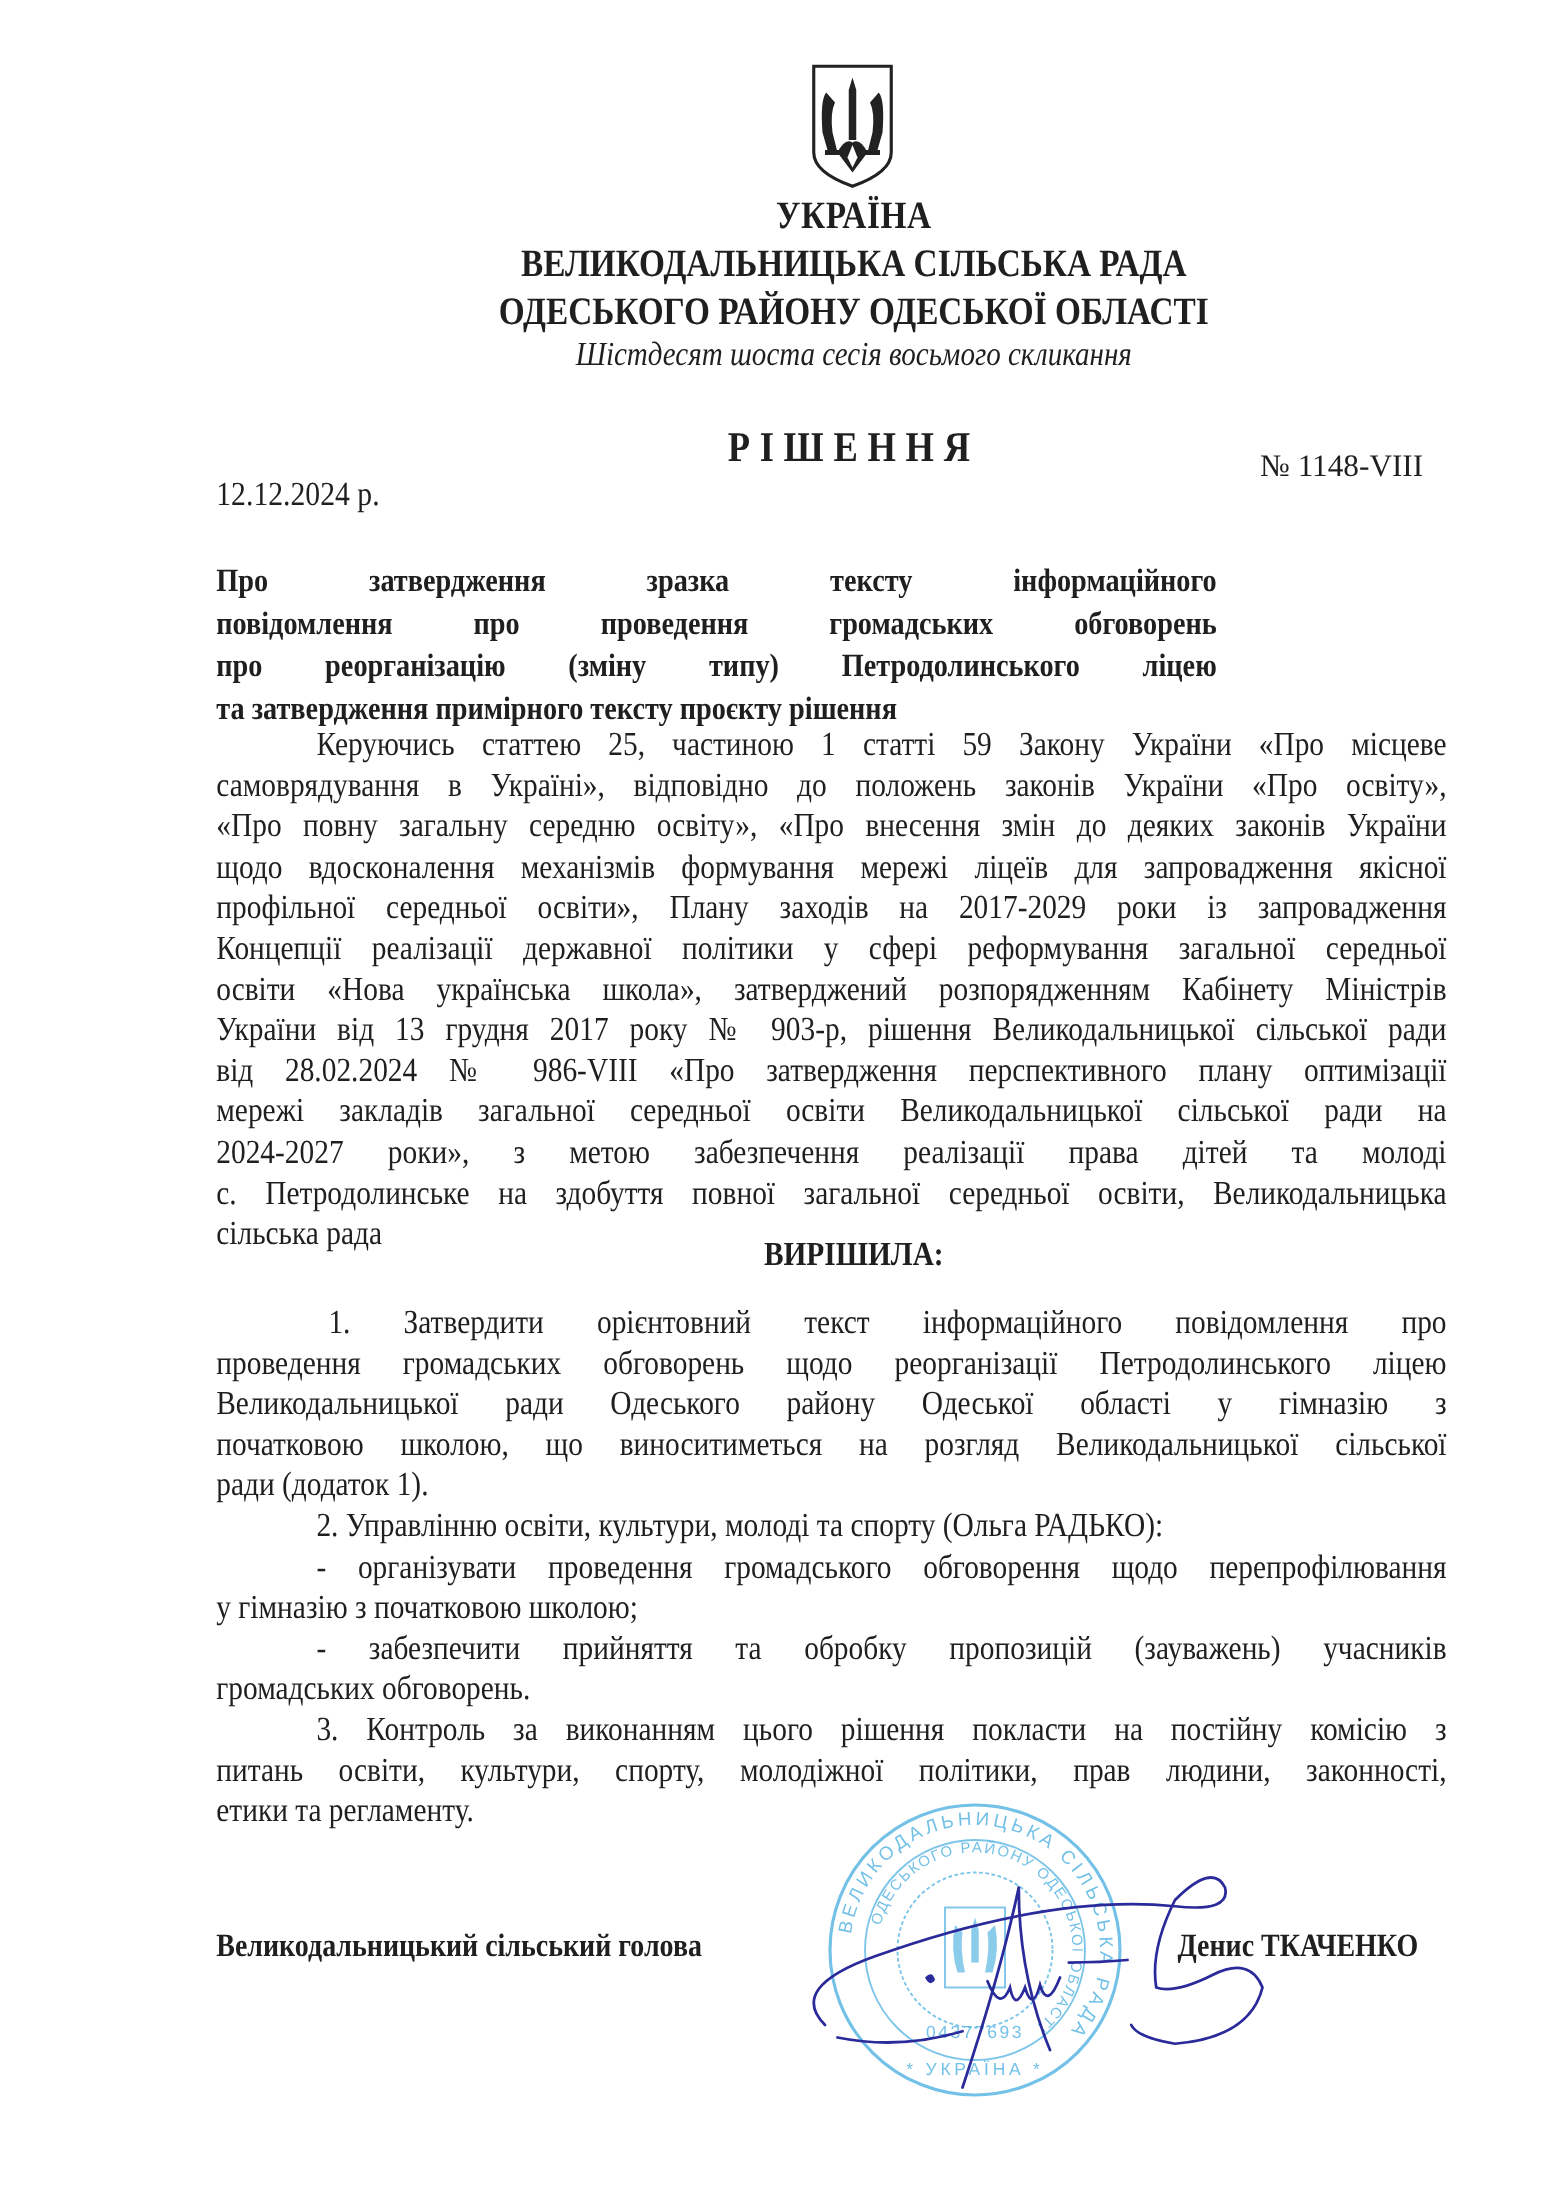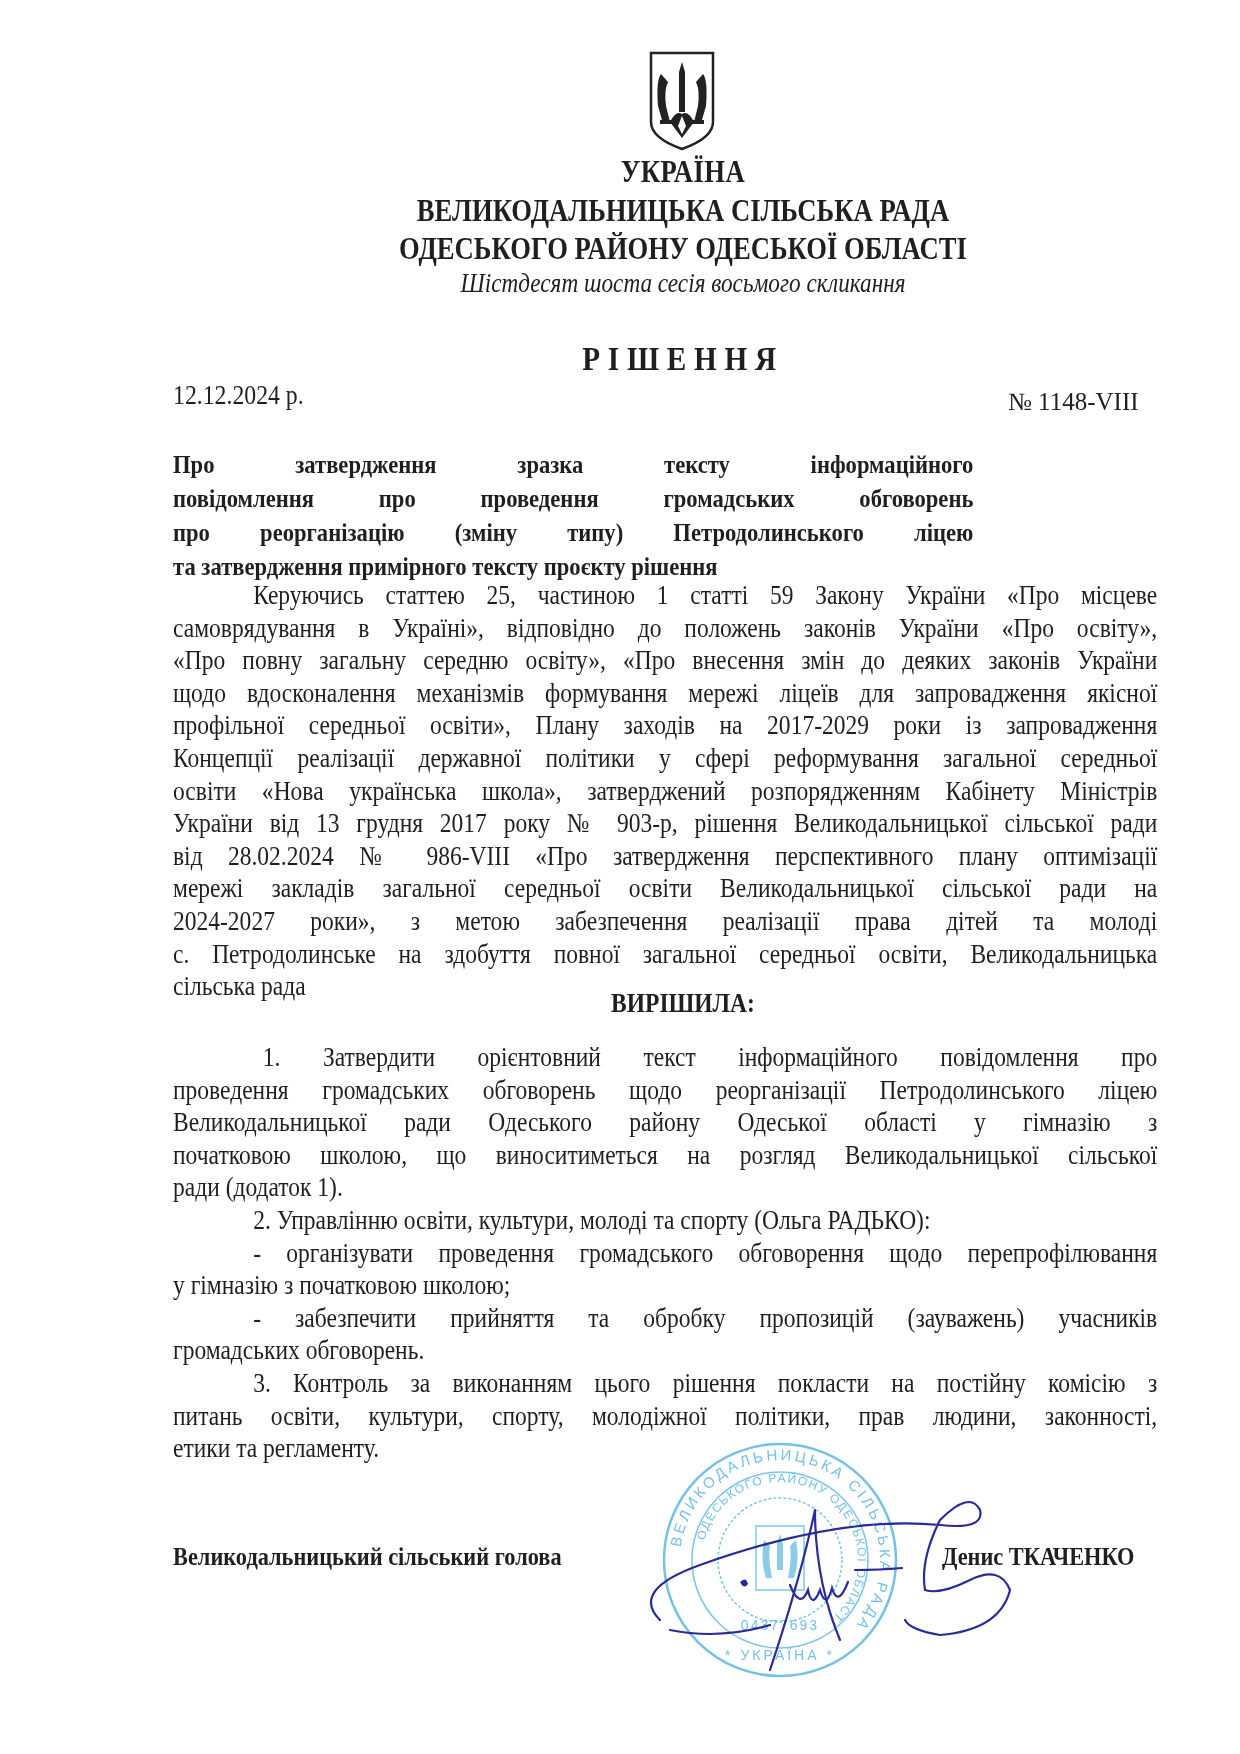"№ 1148-VIII" .number { top: 388px -> 360px }
